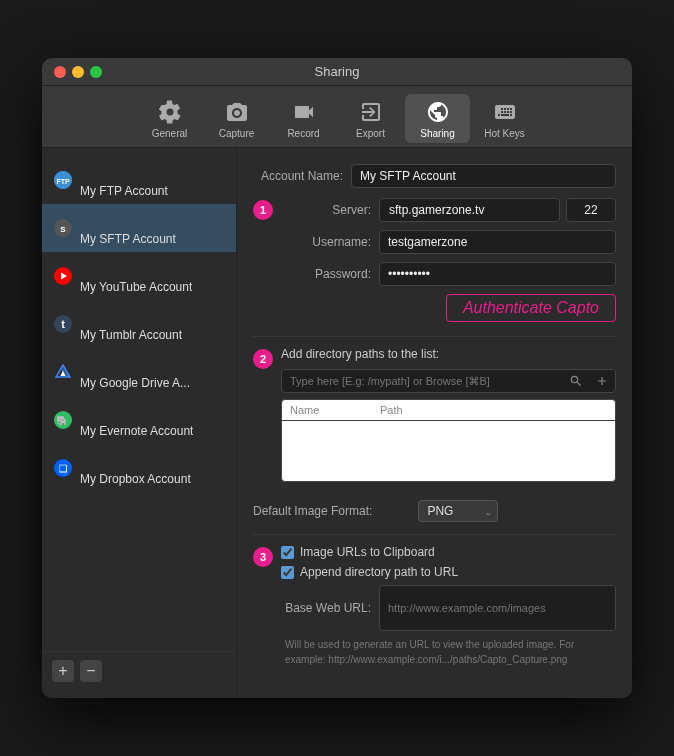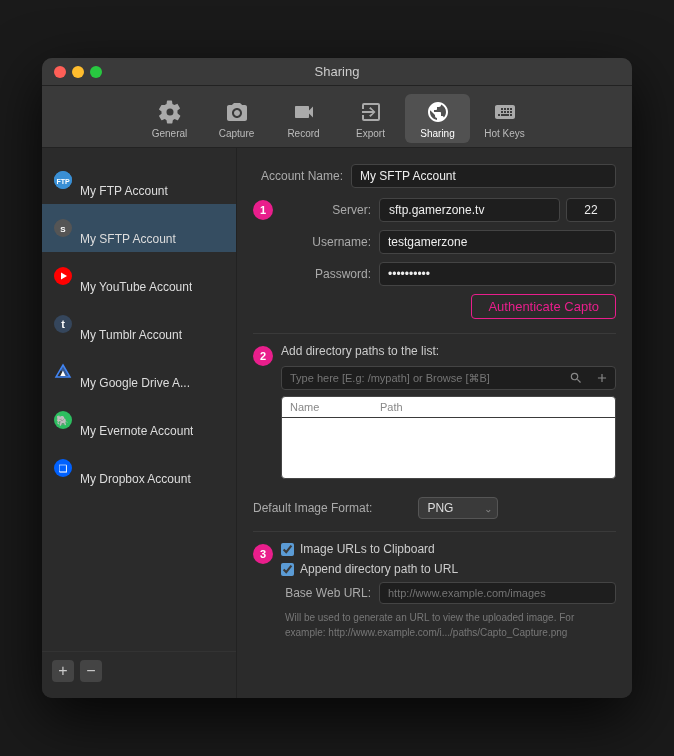"Authenticate Capto" .authenticate-btn { font-size: 13px -> 16px; font-style: none -> italic }
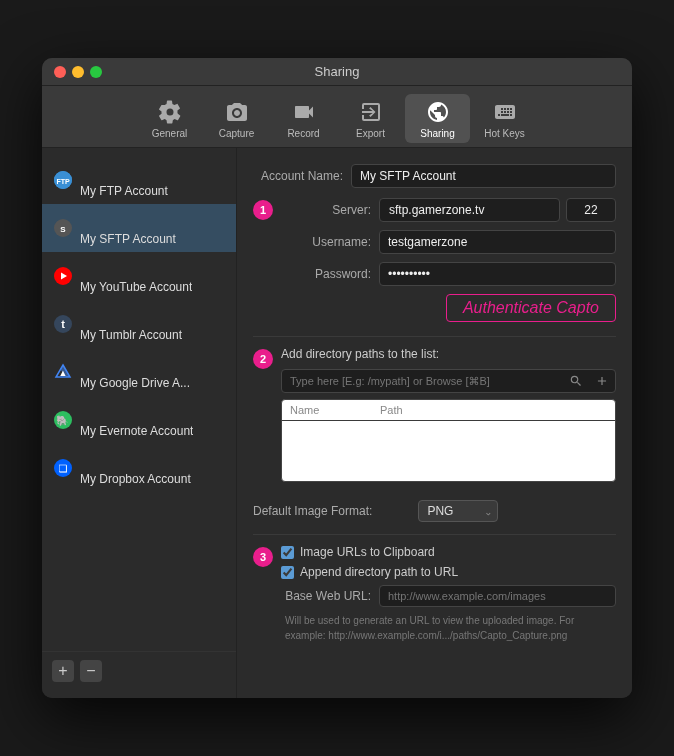"http://www.example.com/images" .base-url-input { padding: 4px 8px -> 16px 8px }
